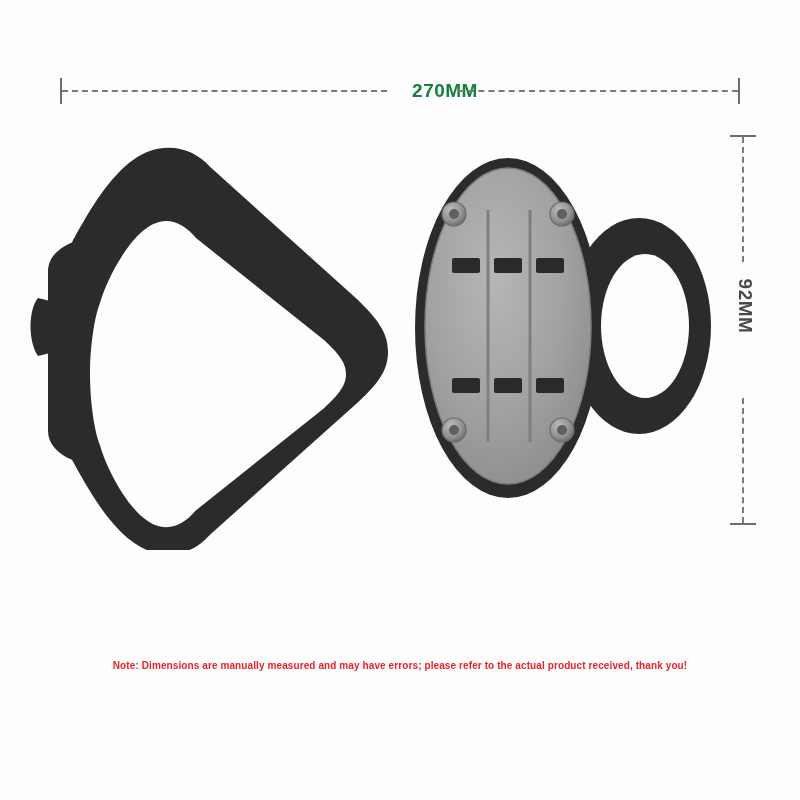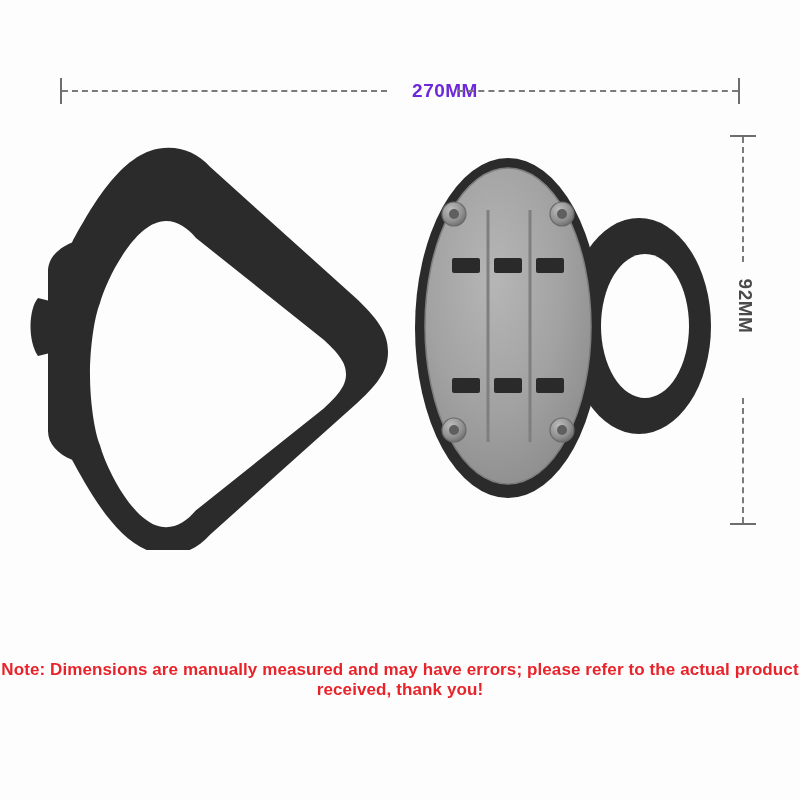"270MM" .dim-h .dim-label { color: #6d28d9 -> #15803d }
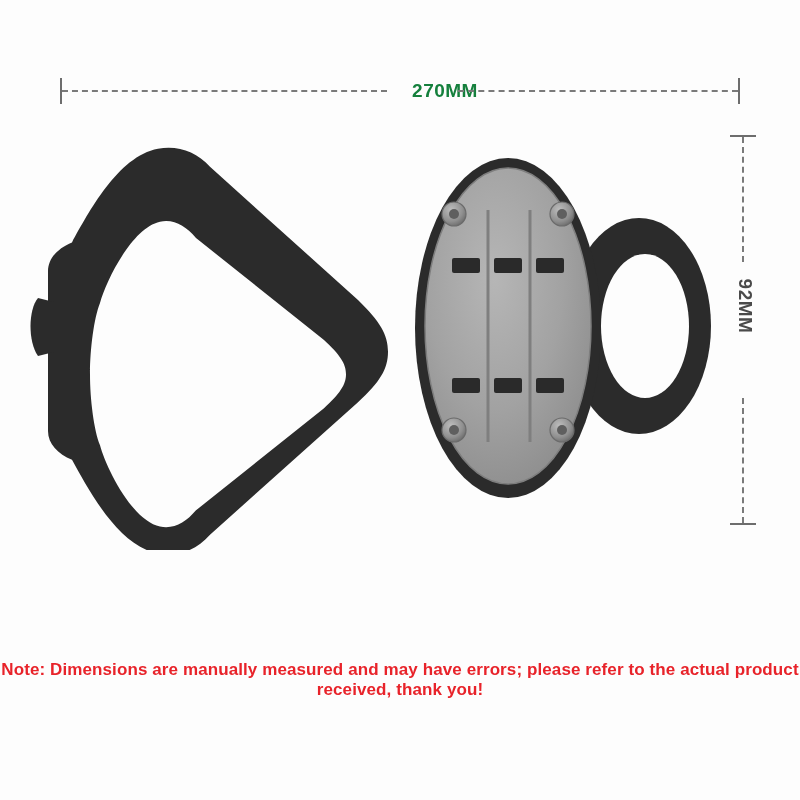"Note: Dimensions are manually measured" .note { font-size: 17px -> 10px }
